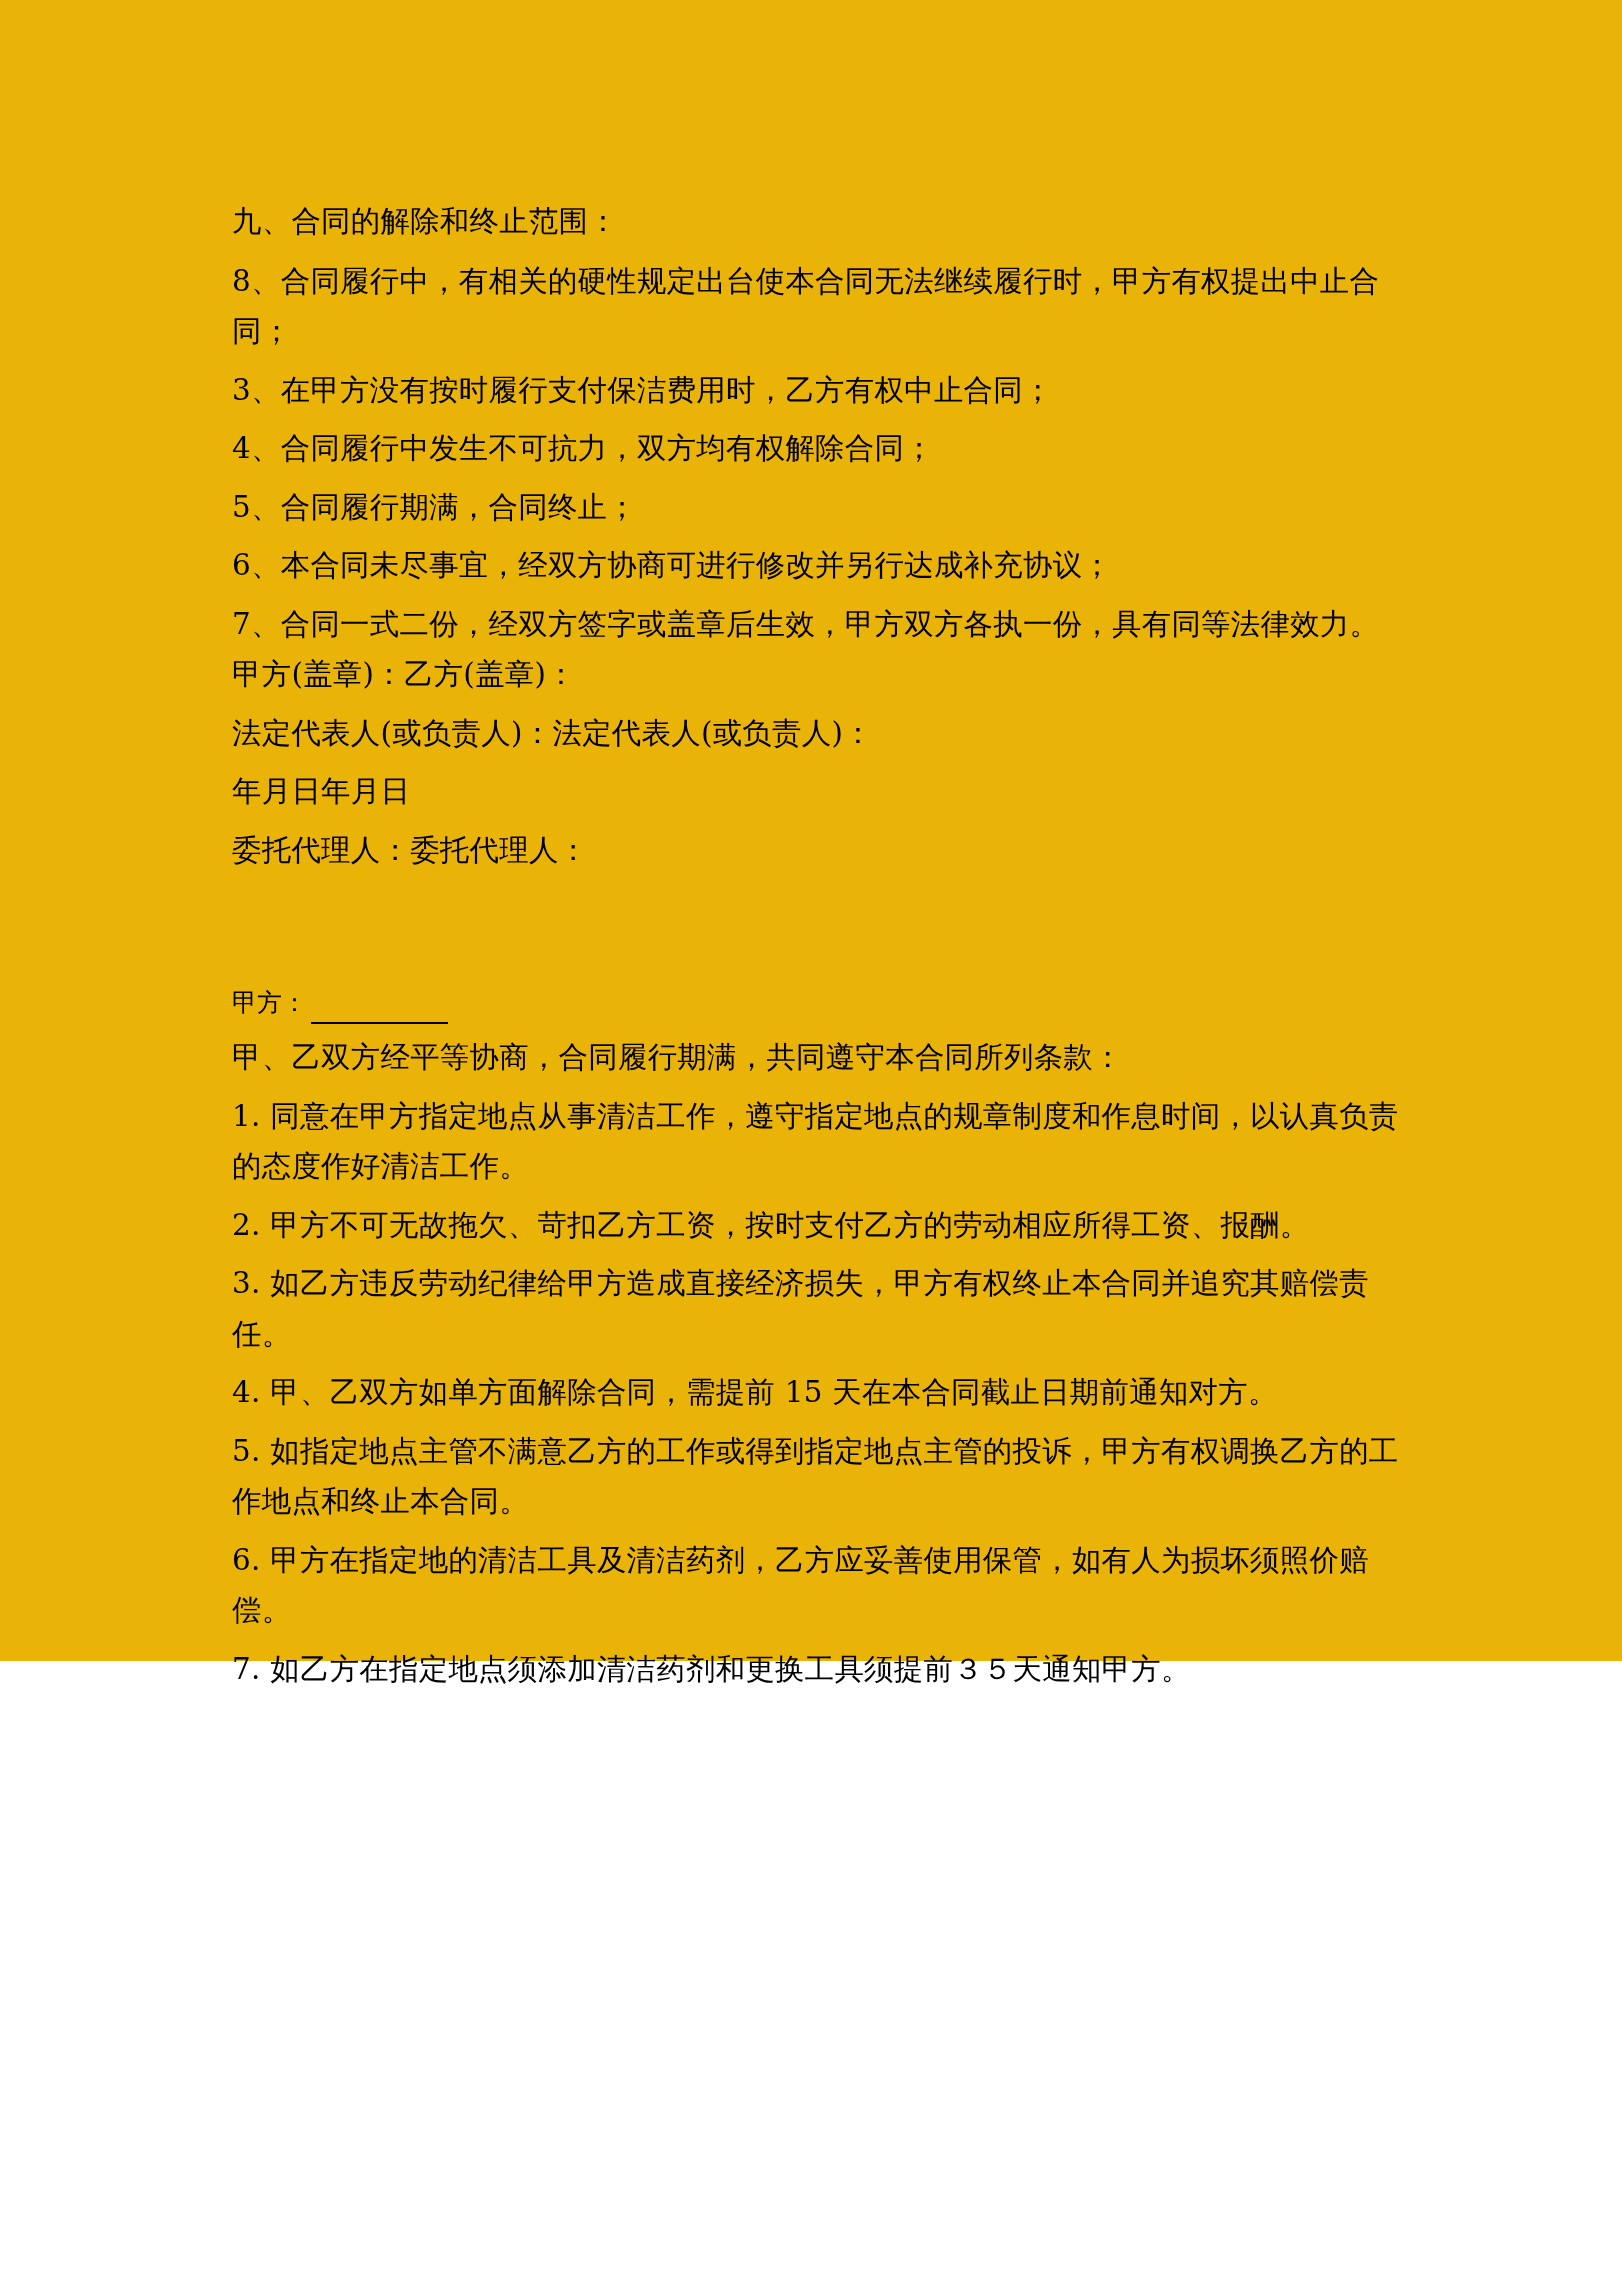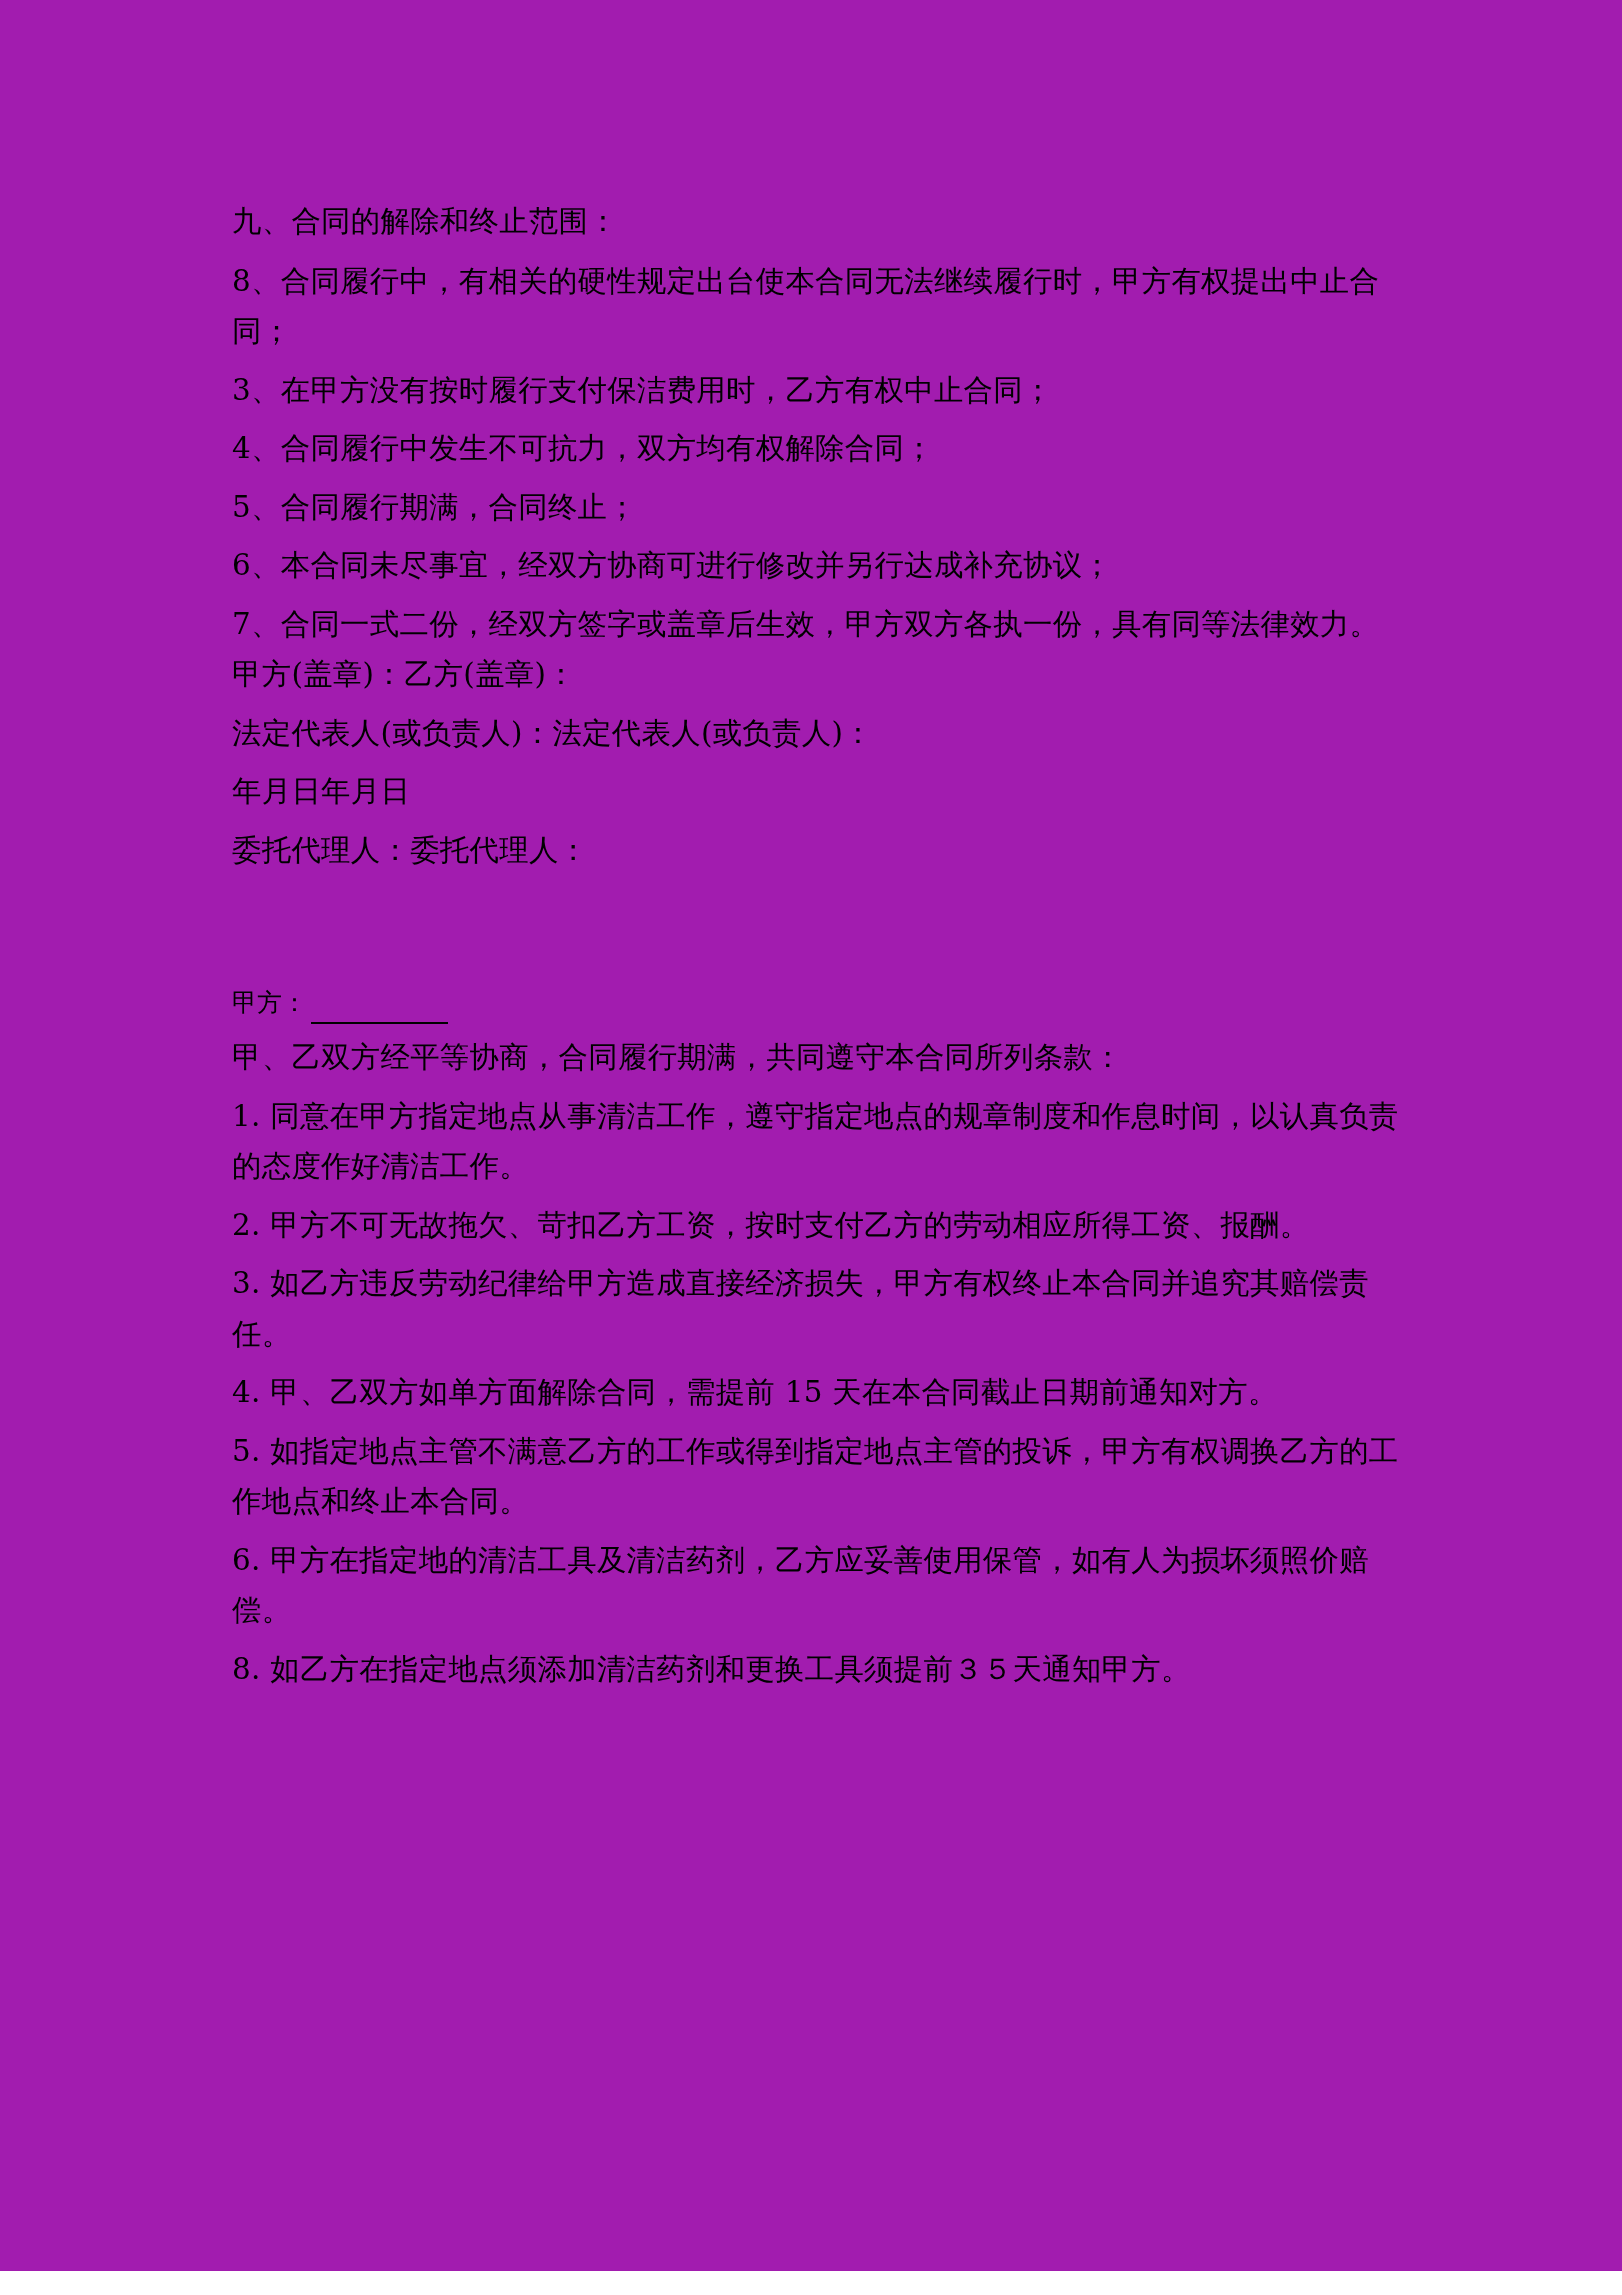"九、合同的解除和终止范围：" .page { background: #a21caf -> #eab308; height: 2271px -> 1661px }
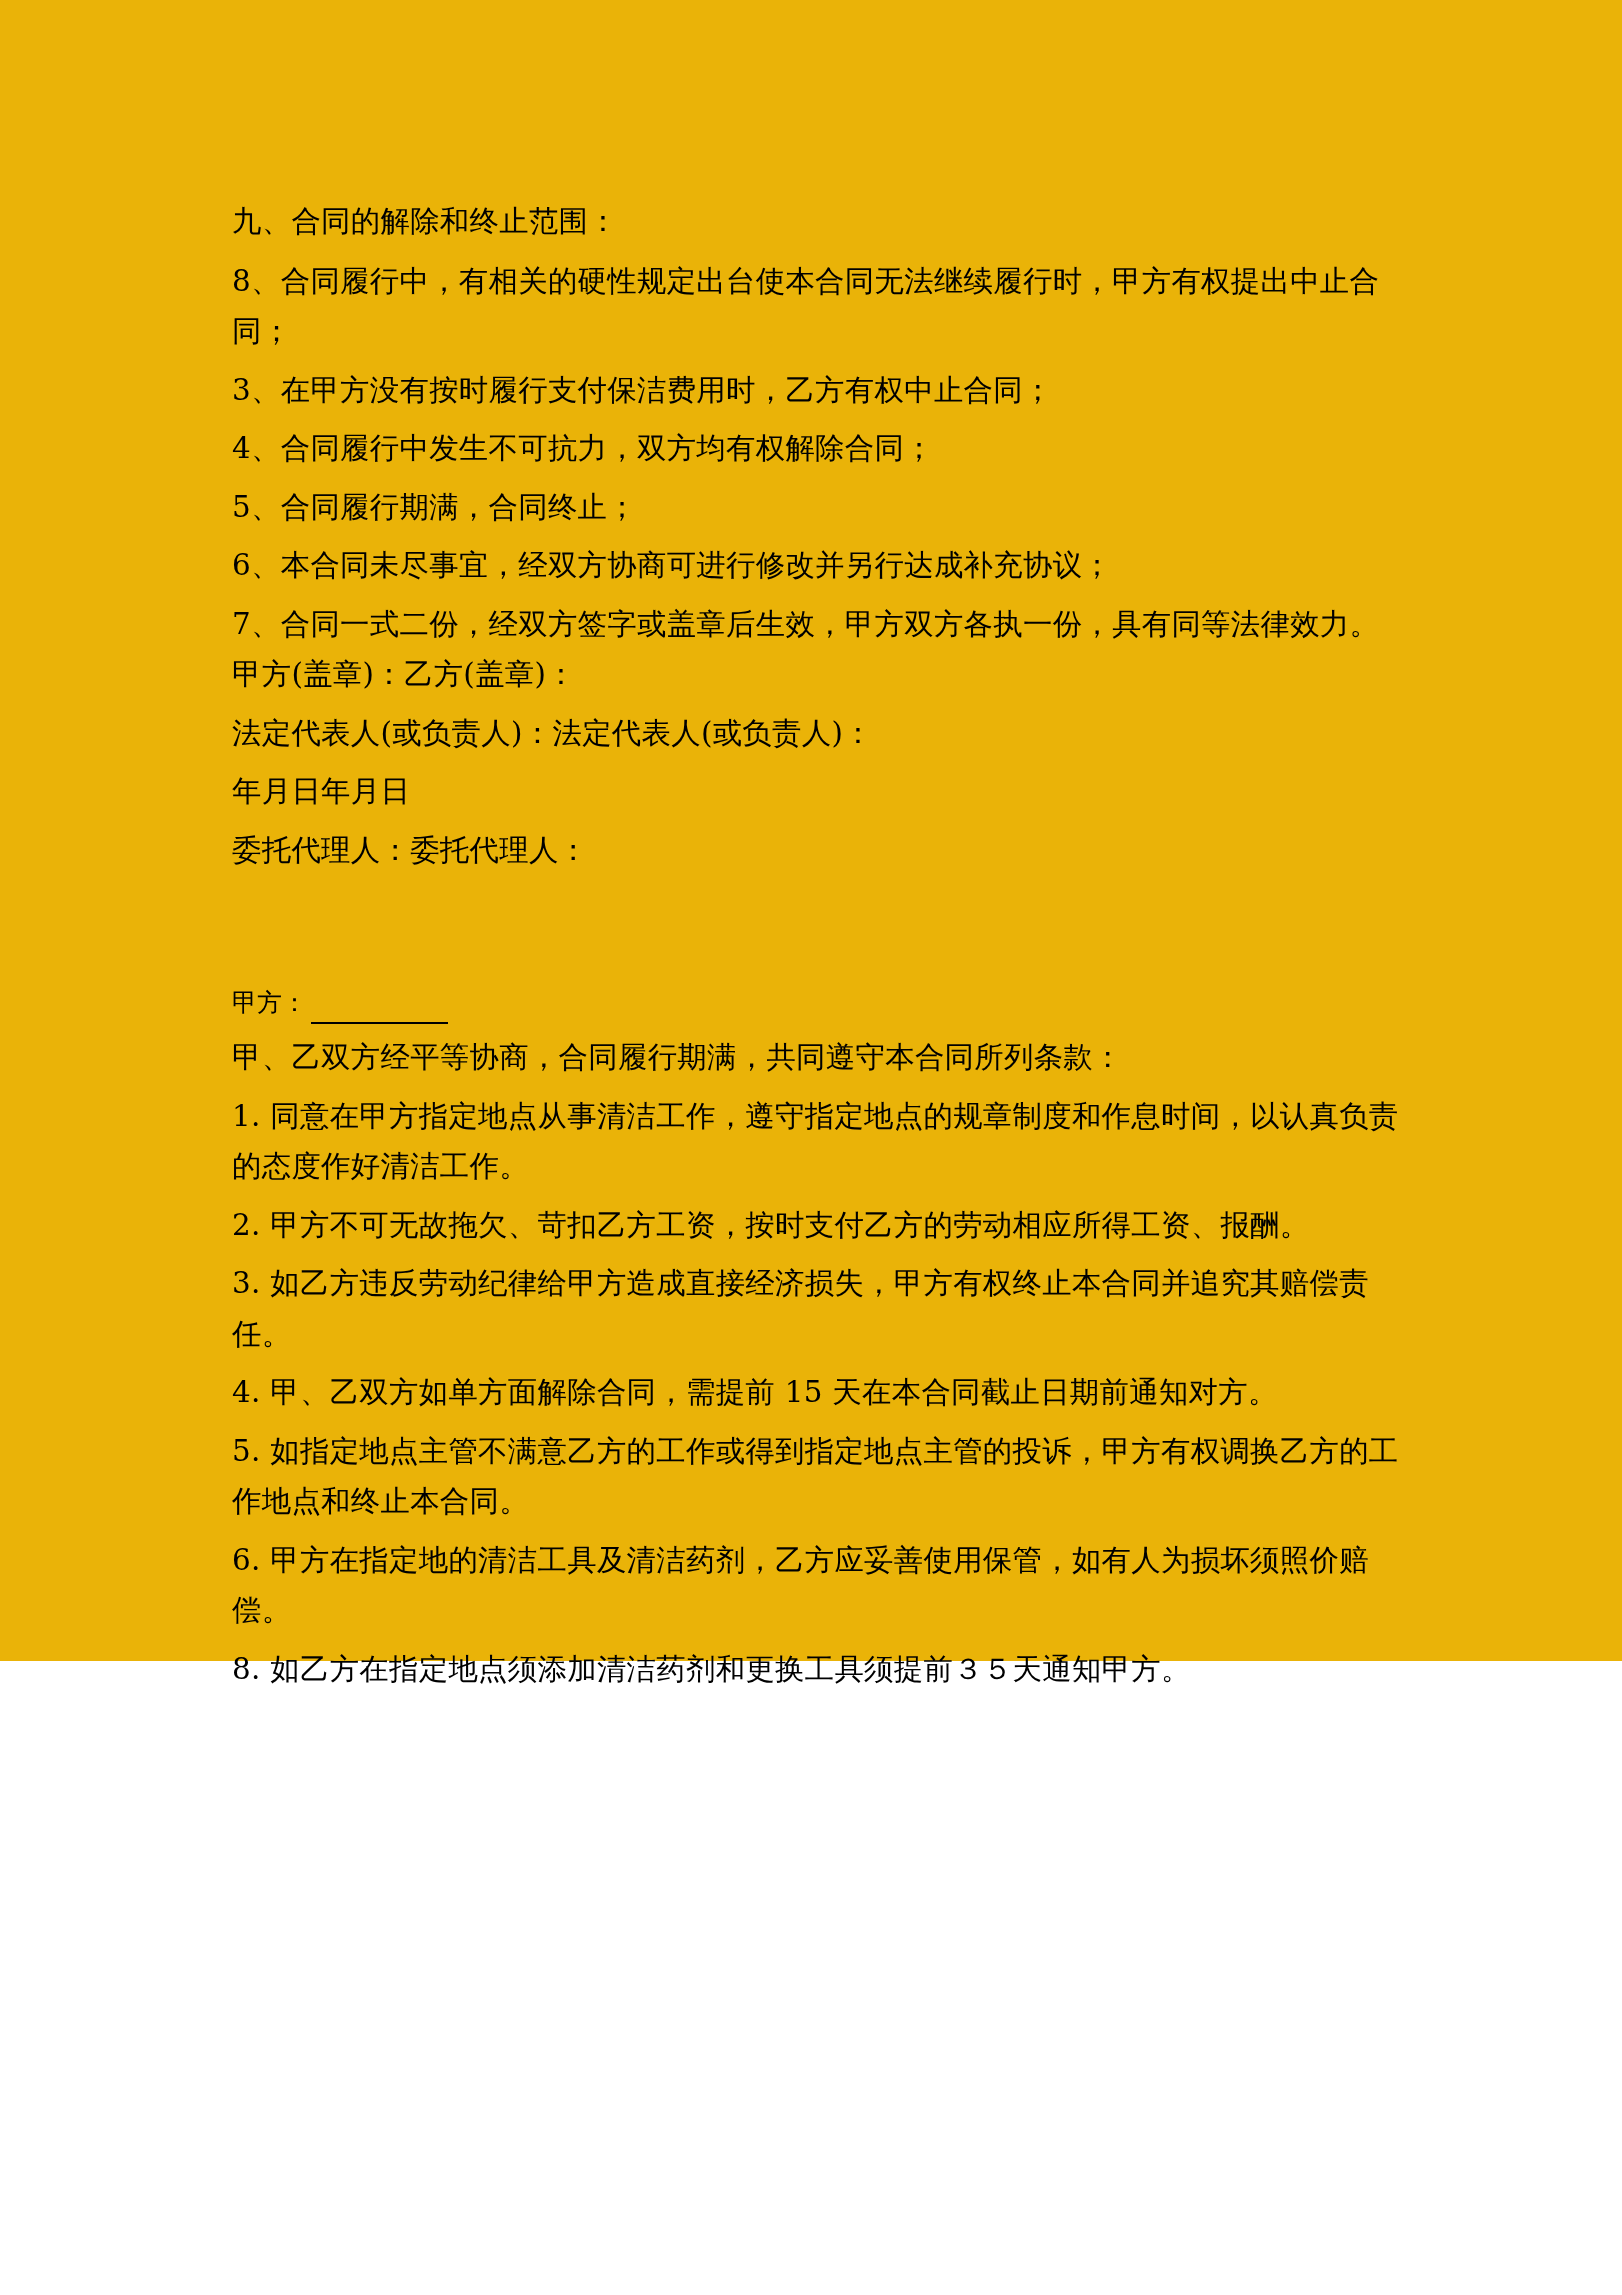"8. 如乙方在指定地点须添加清洁药剂和更换工具须提前３５天通知甲方。" p.para { text: 8 -> 7 }
